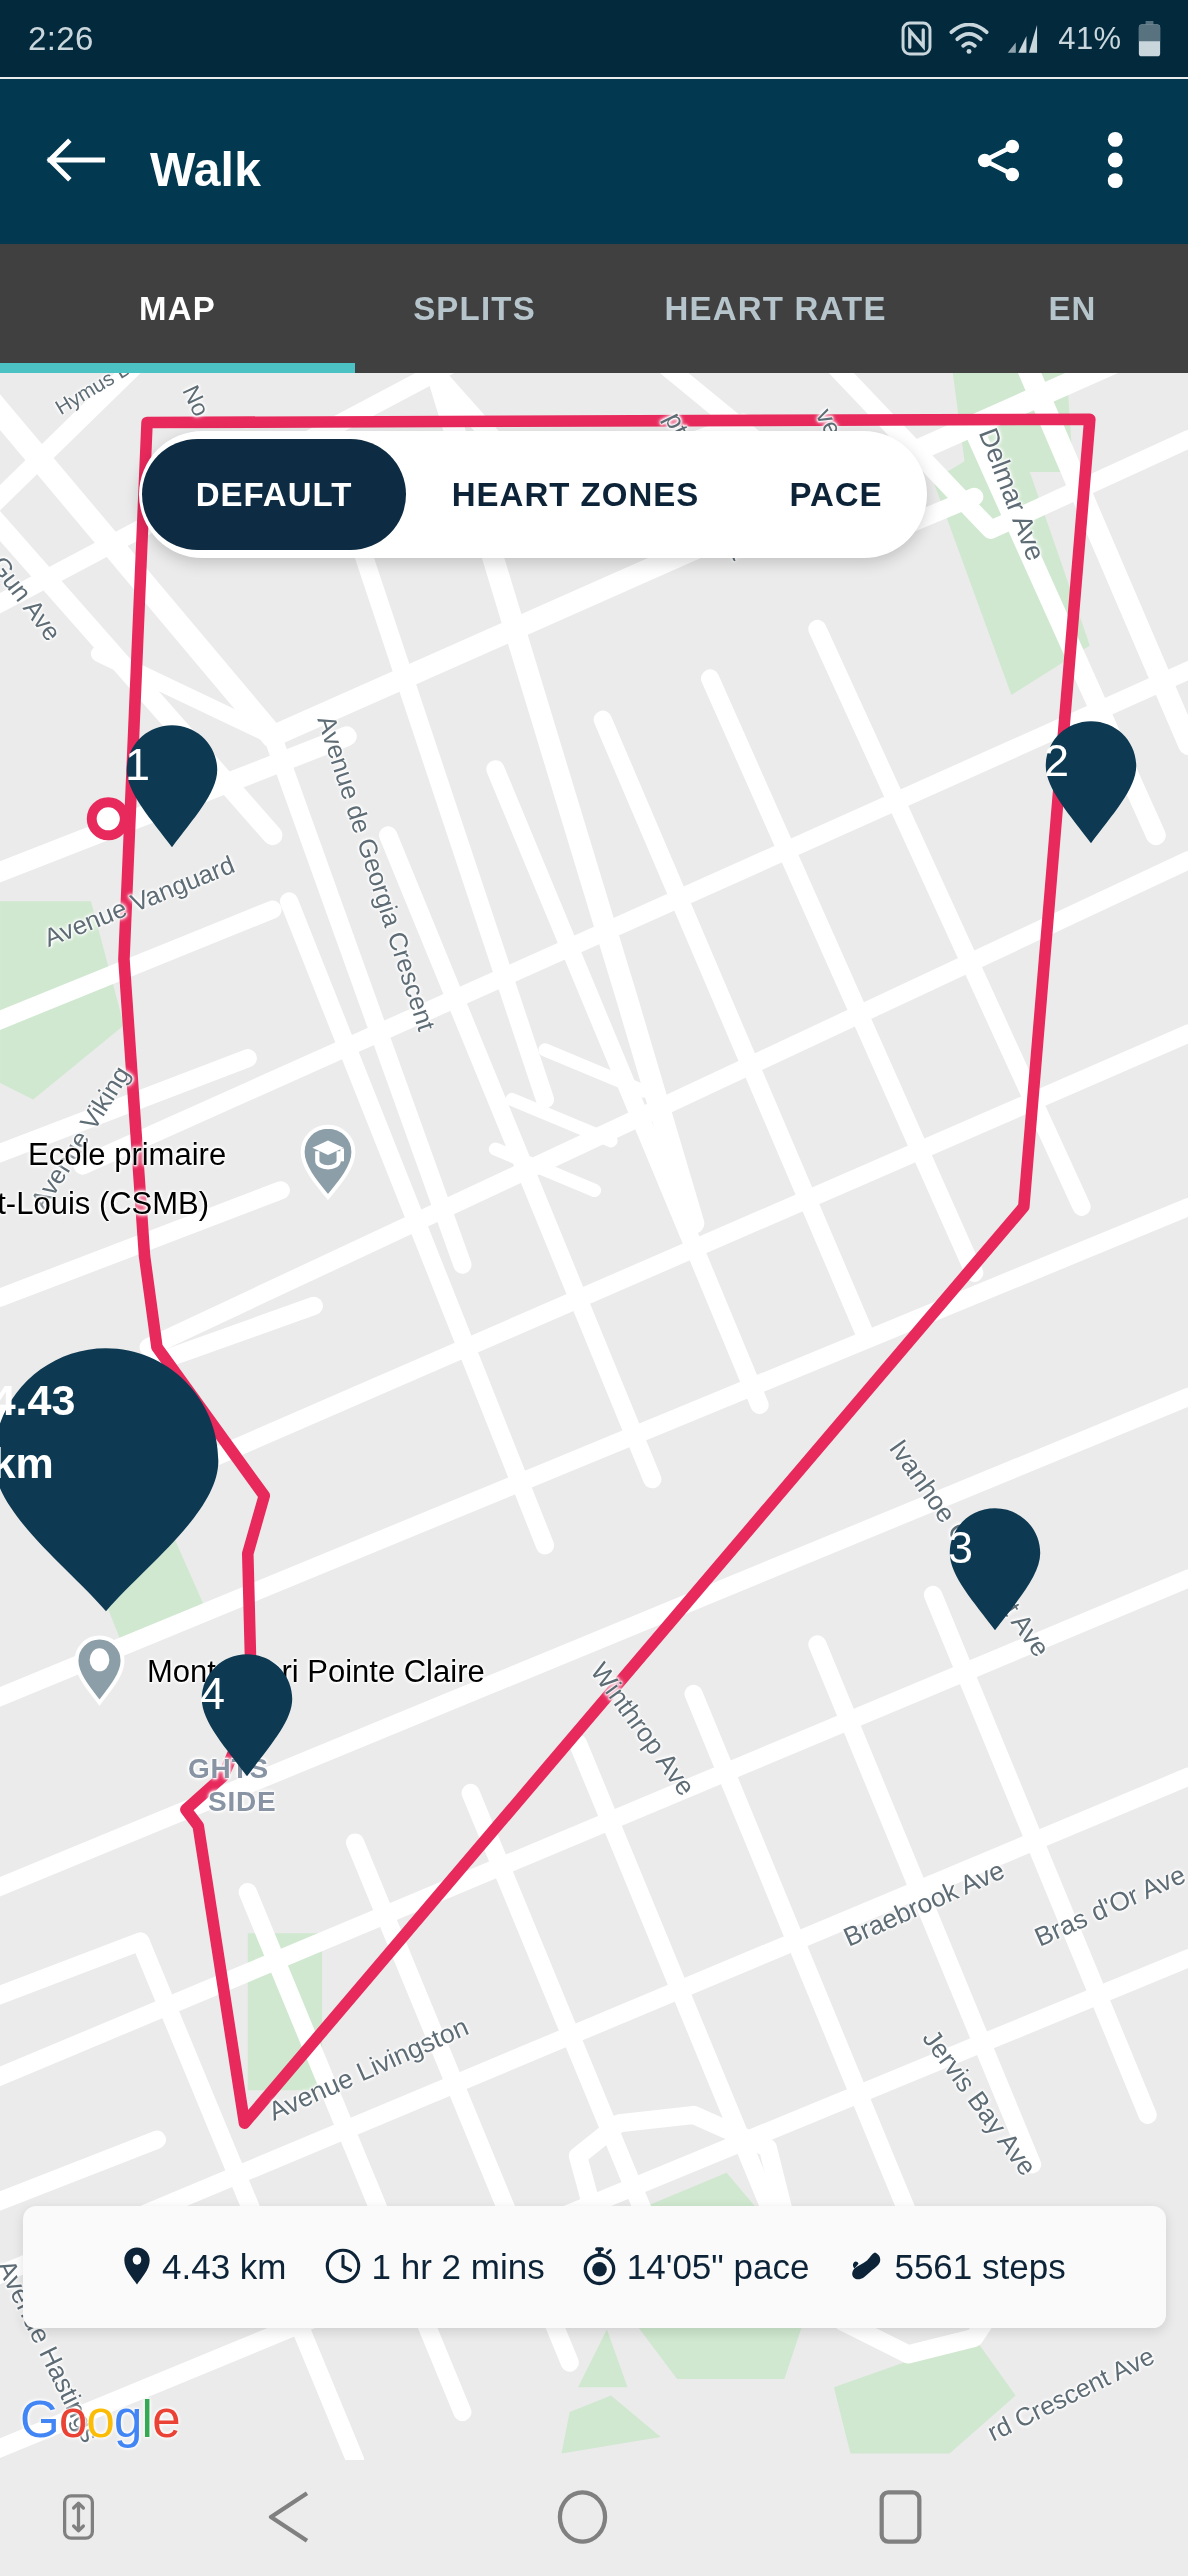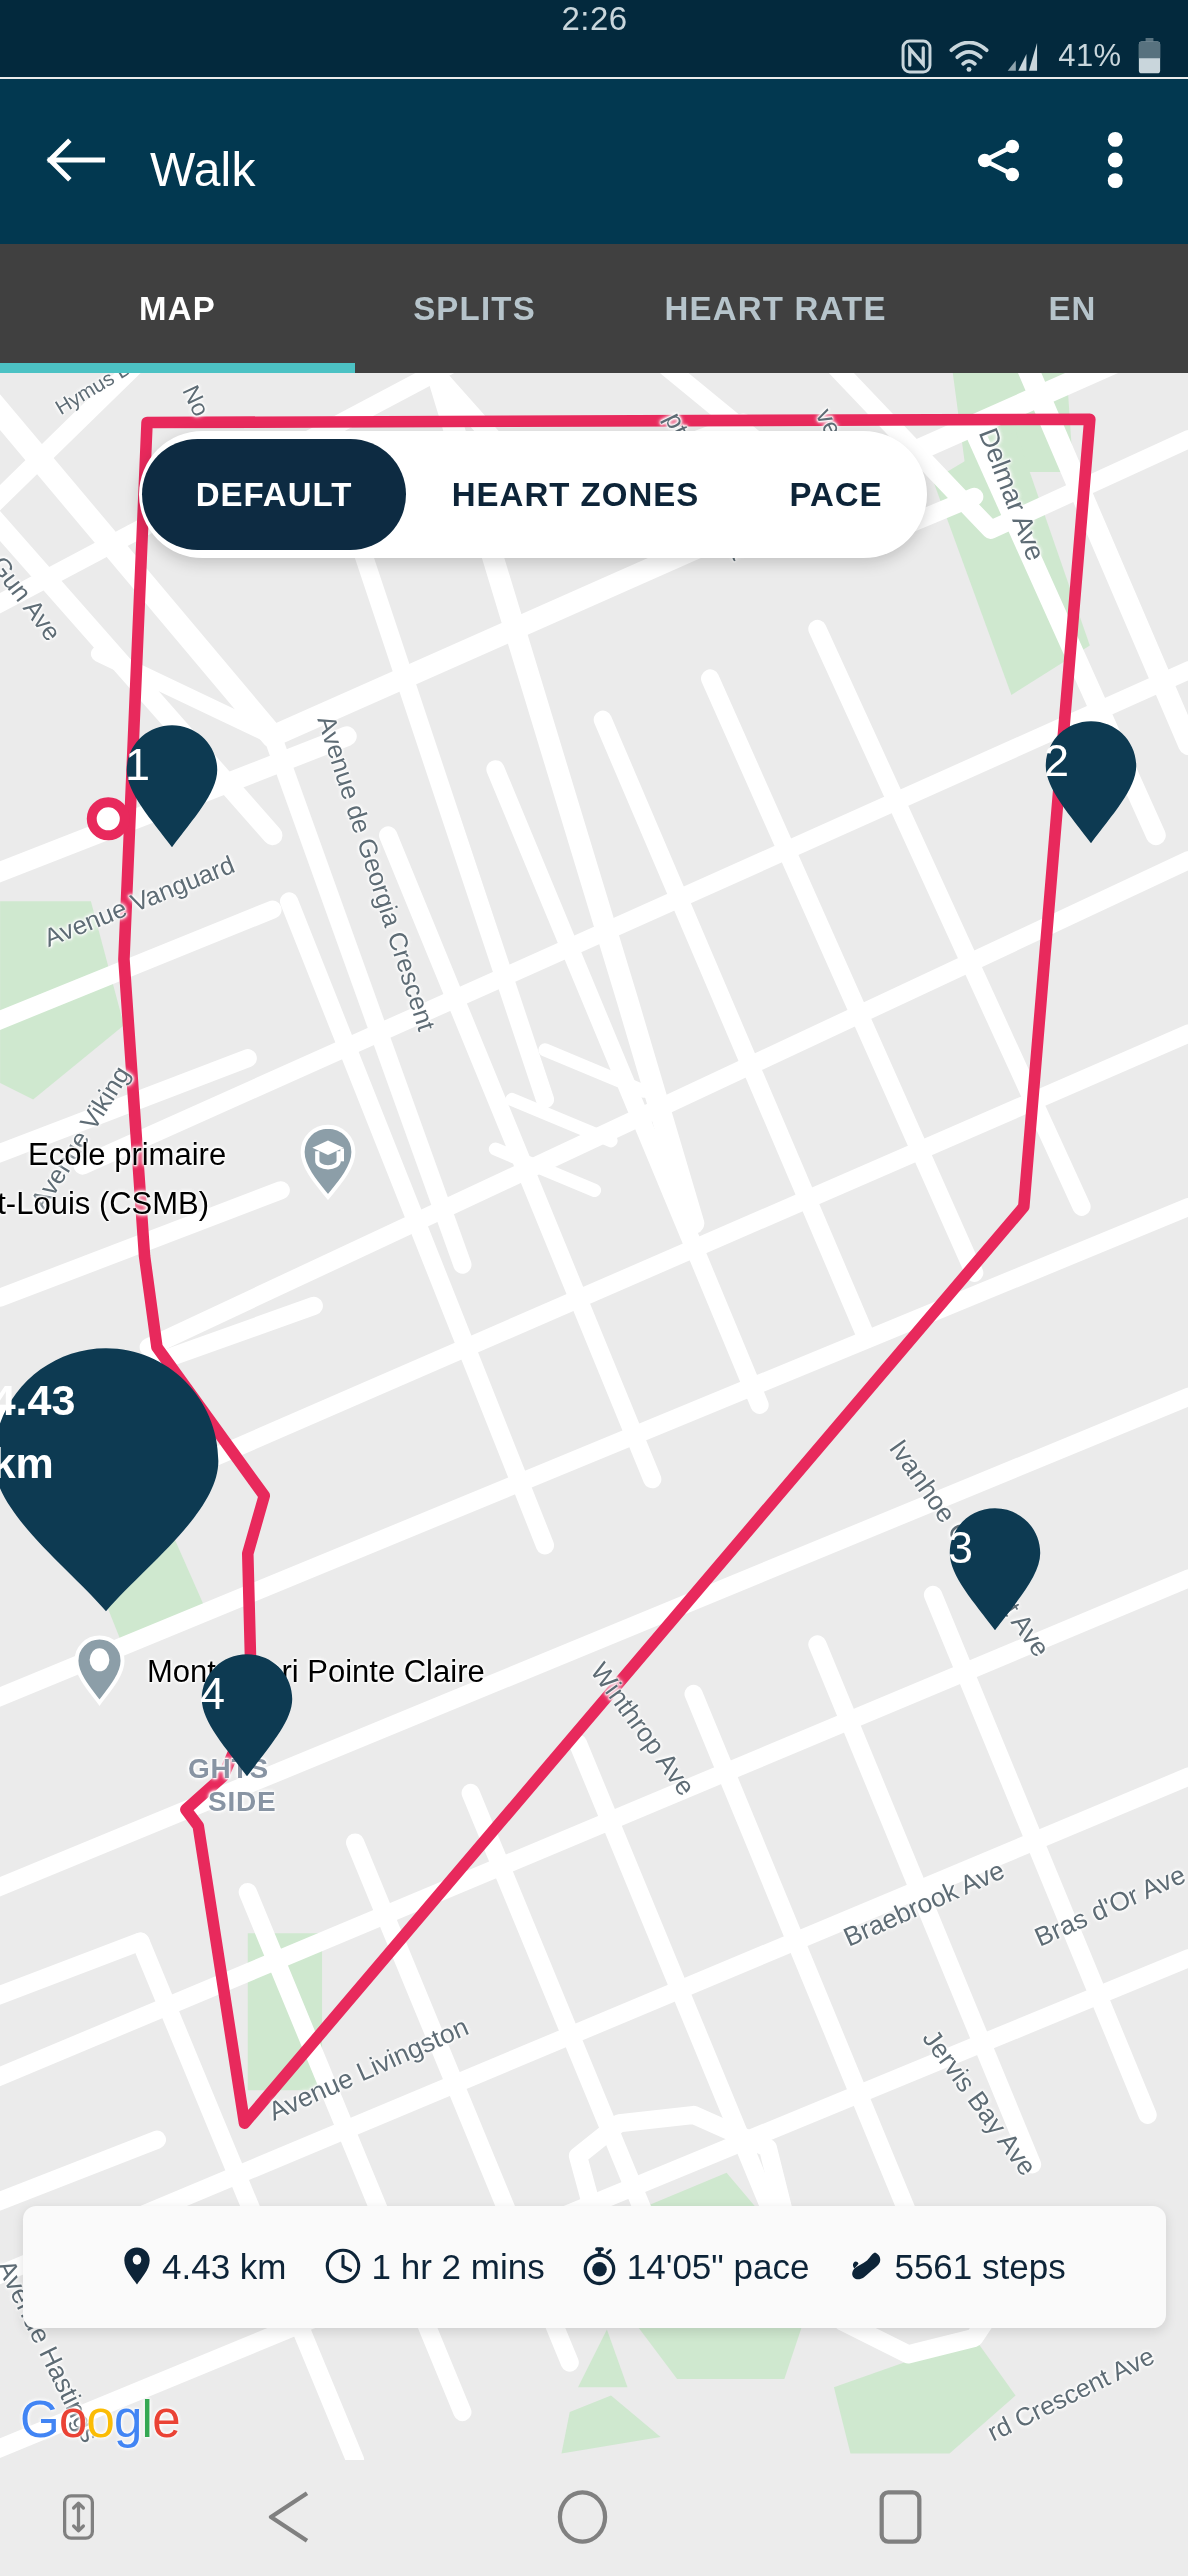"2:26" .statusbar { flex-direction: column -> none }
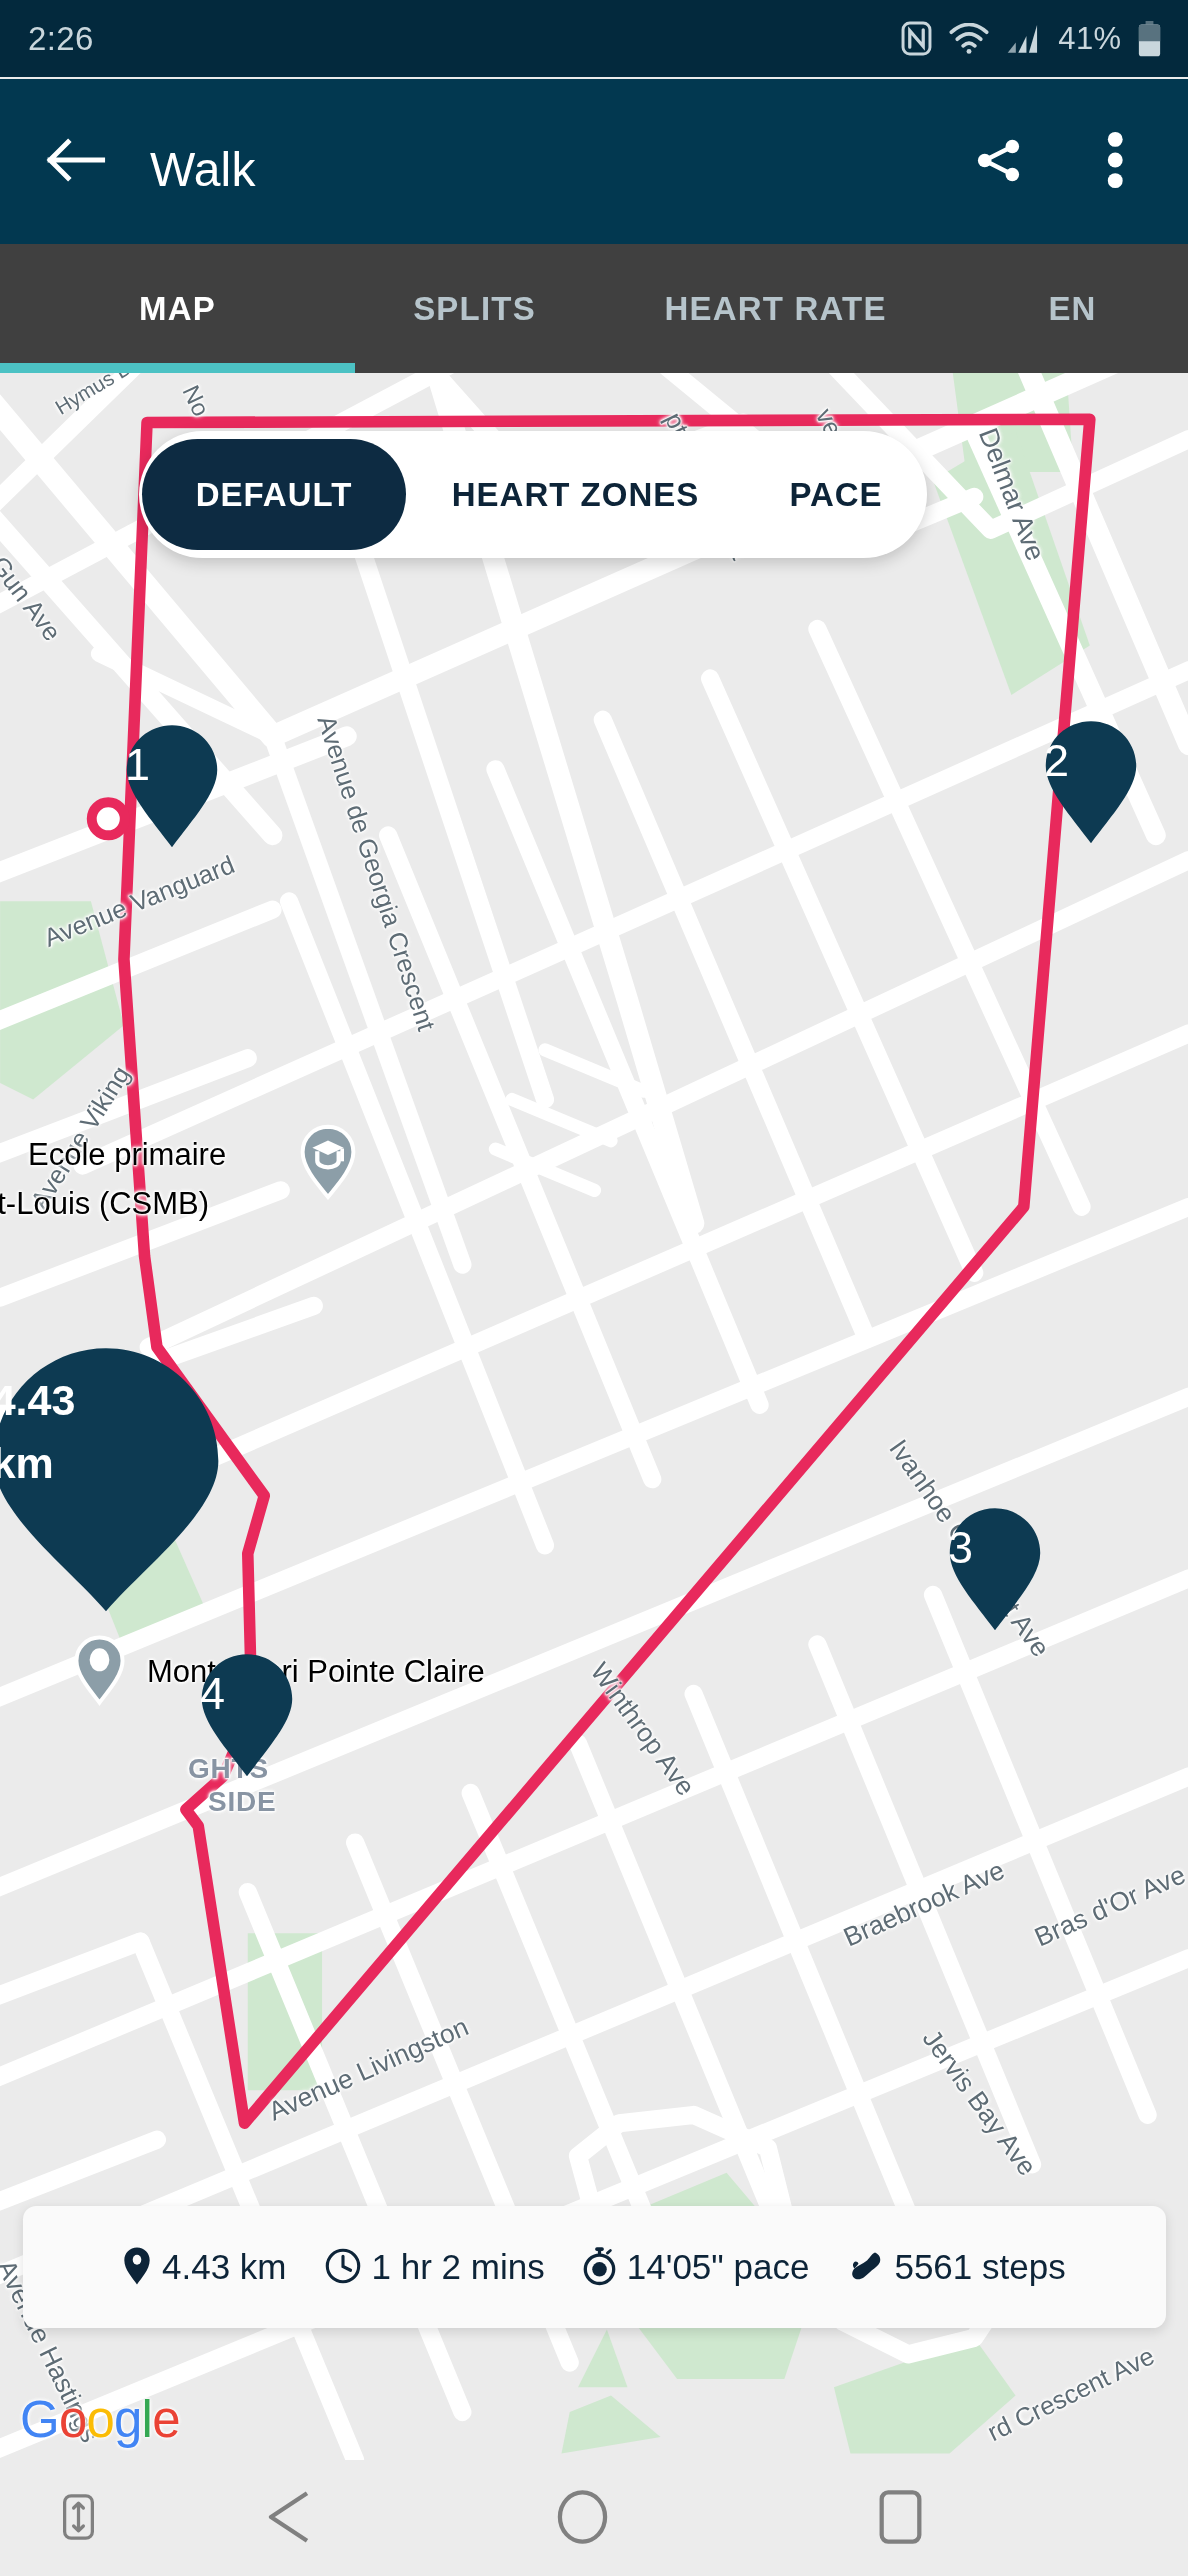"Walk" .appbar-title { font-weight: 400 -> 700 }
